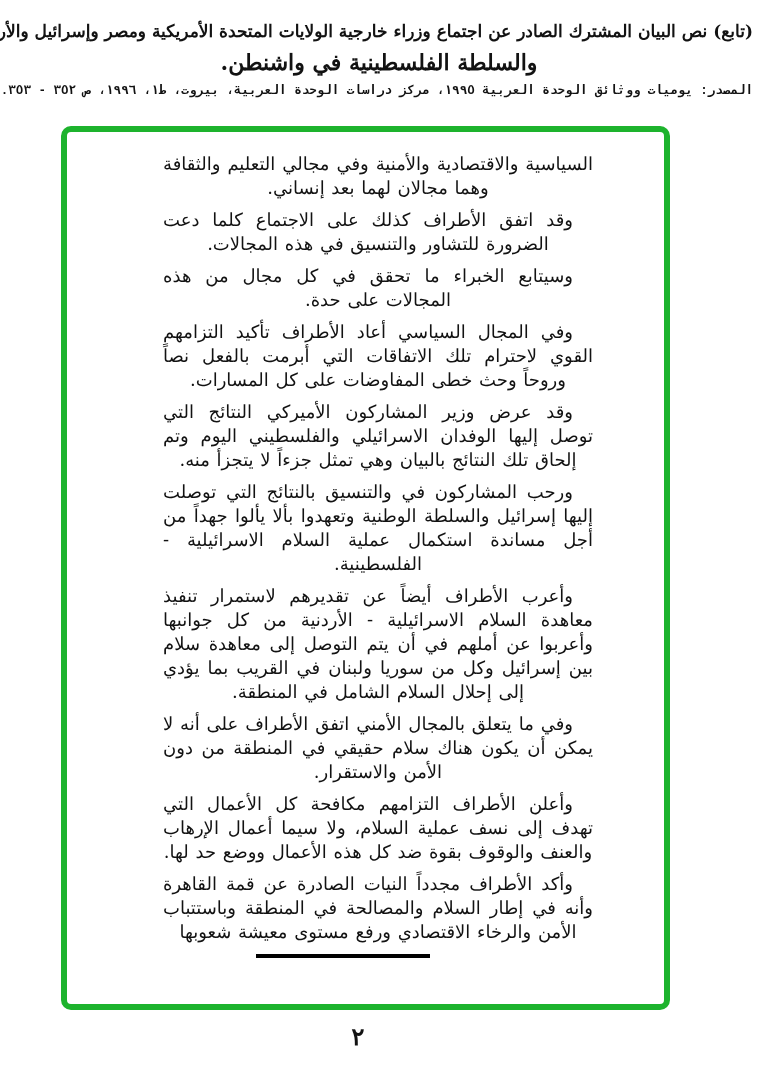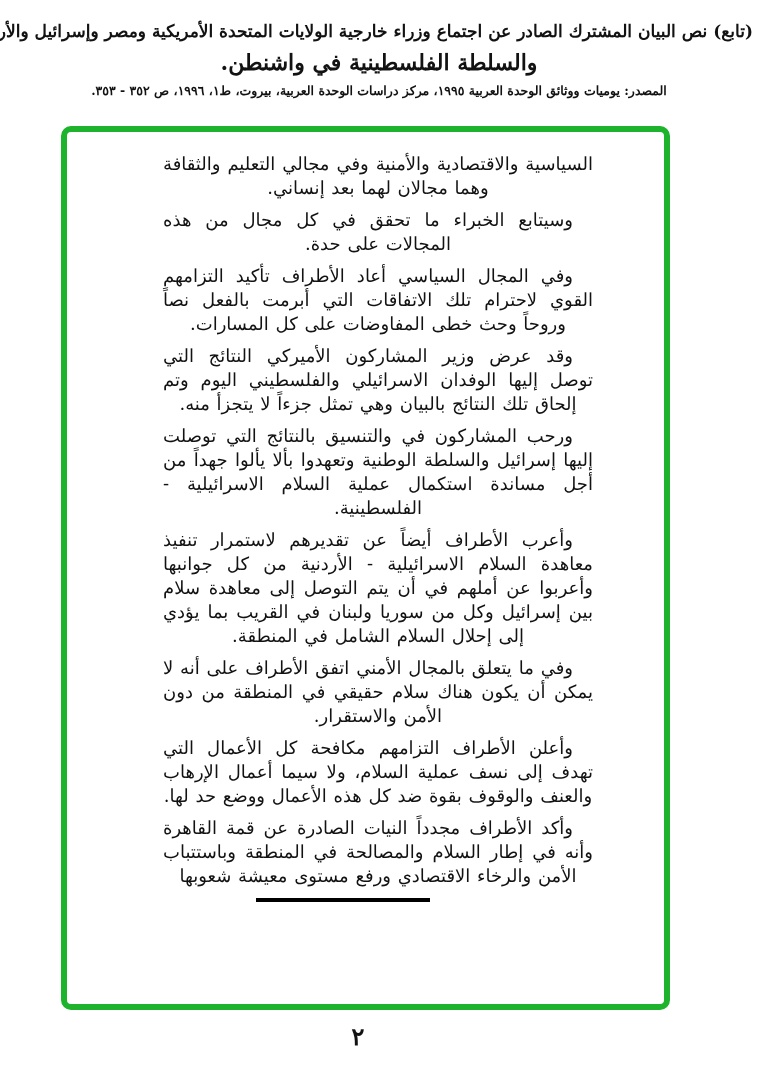"المصدر: يوميات ووثائق الوحدة العربية" .source-line { font-family: none -> Liberation Mono, monospace }
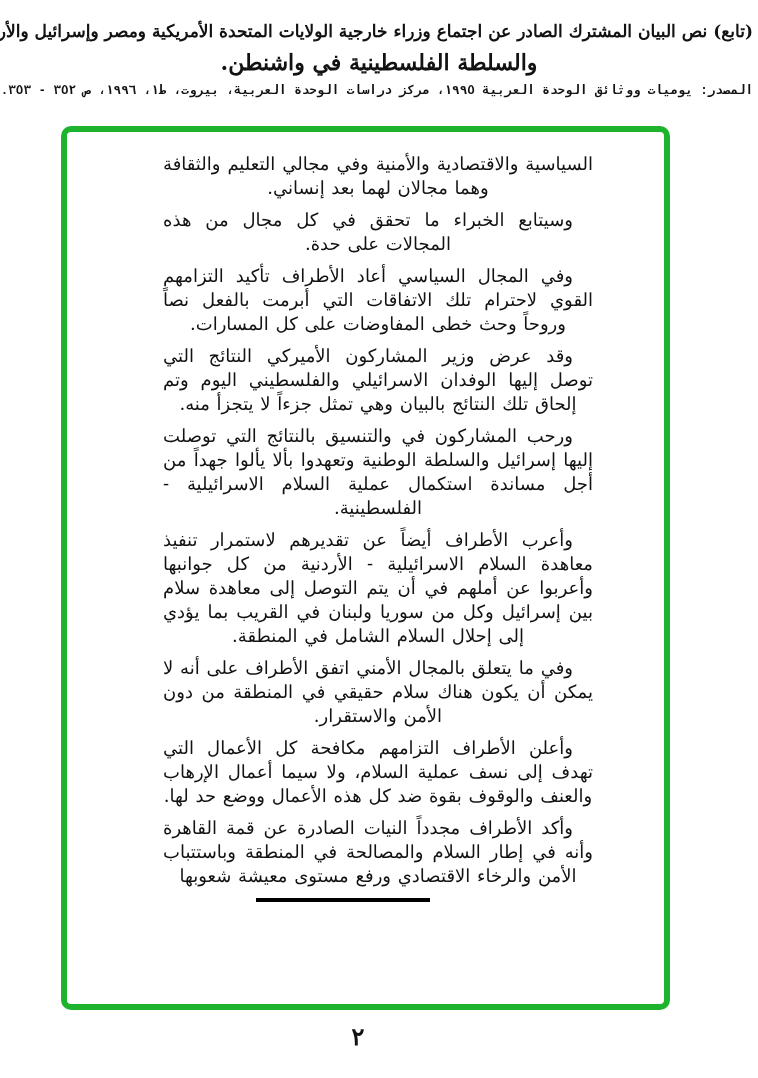"وقد اتفق الأطراف كذلك على" p.body-par { html: none -> <p>وقد اتفق الأطراف كذلك على الاجتماع كلما دعت الضرورة للتشاور والتنسيق في هذه المجالات.</p> }
